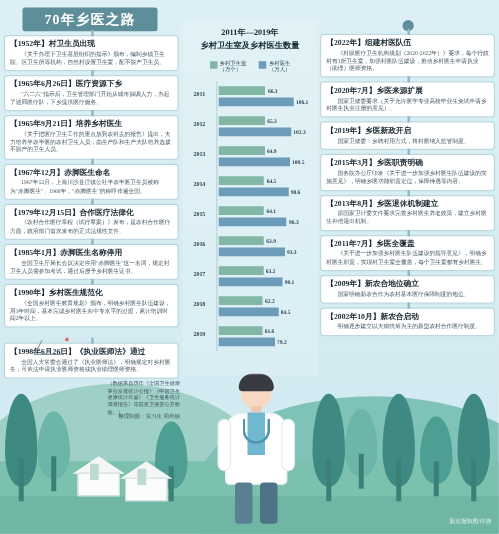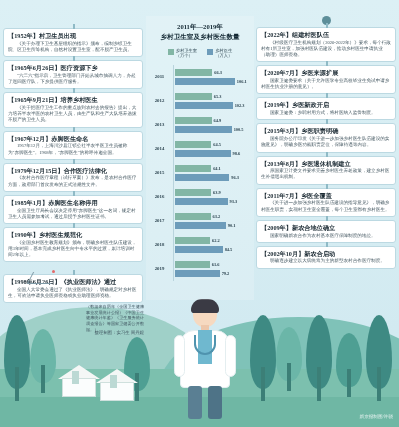"70年乡医之路" div.title-badge { html: none -> <div>70年乡医之路</div> }
